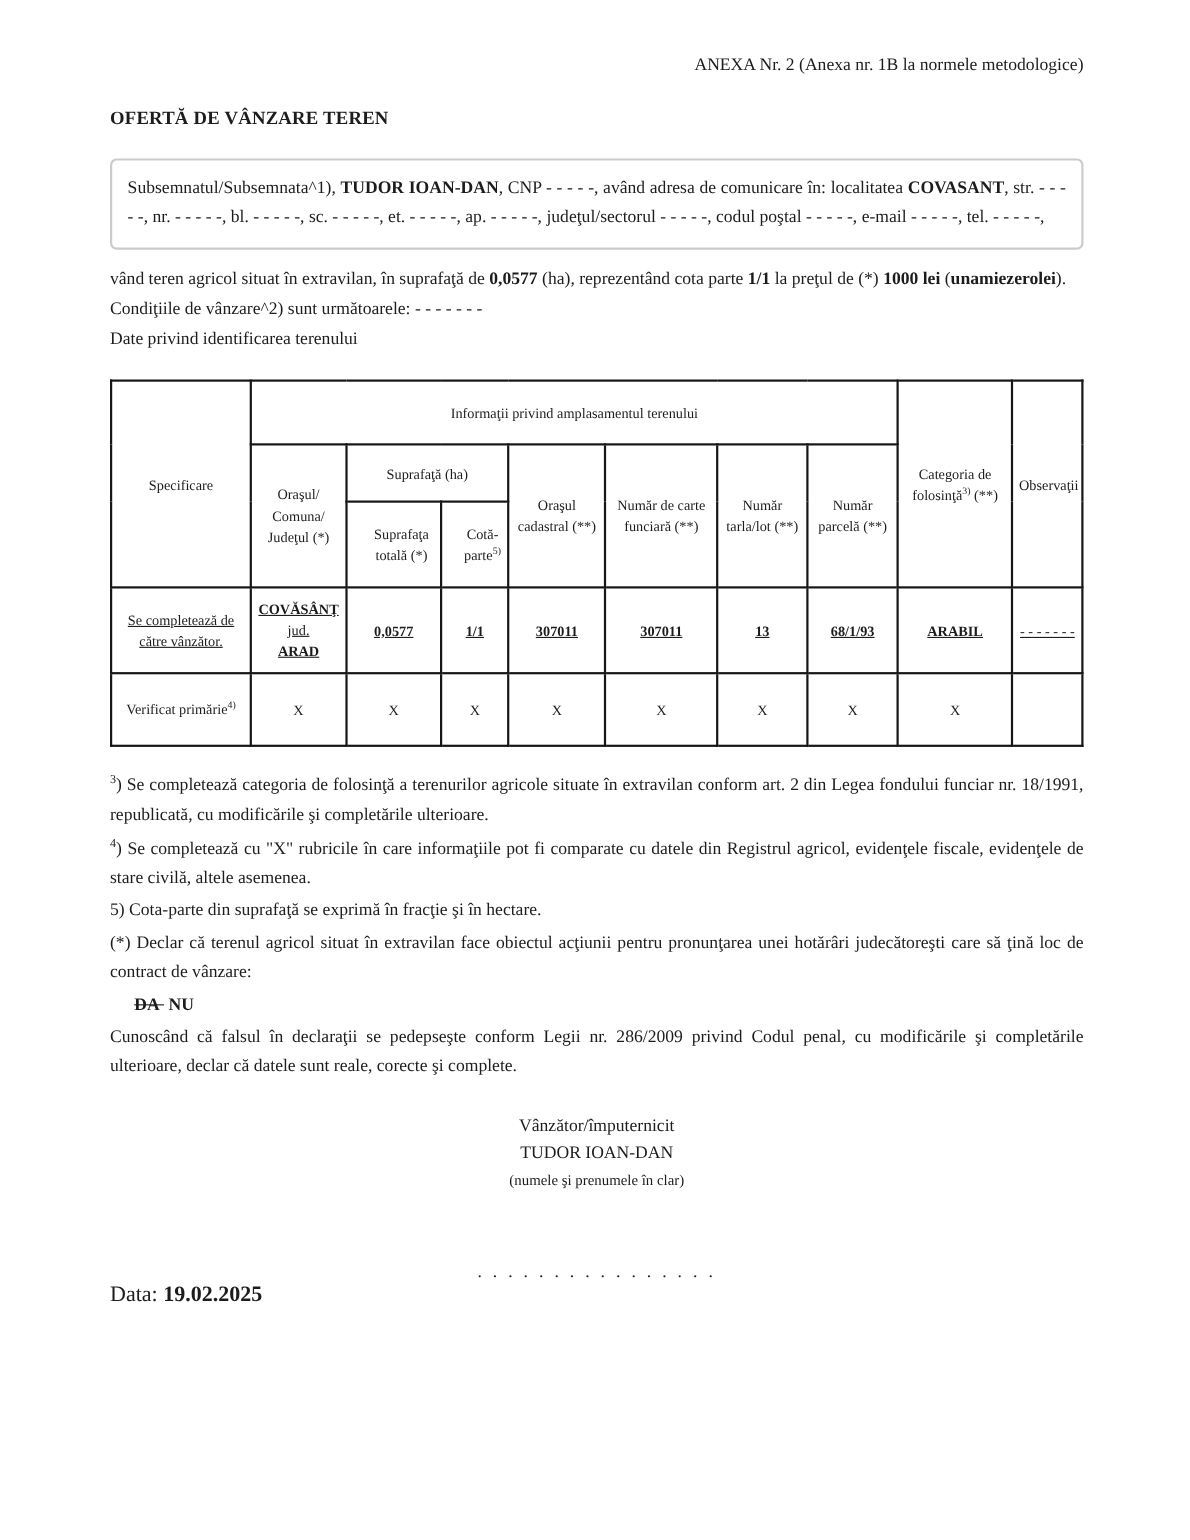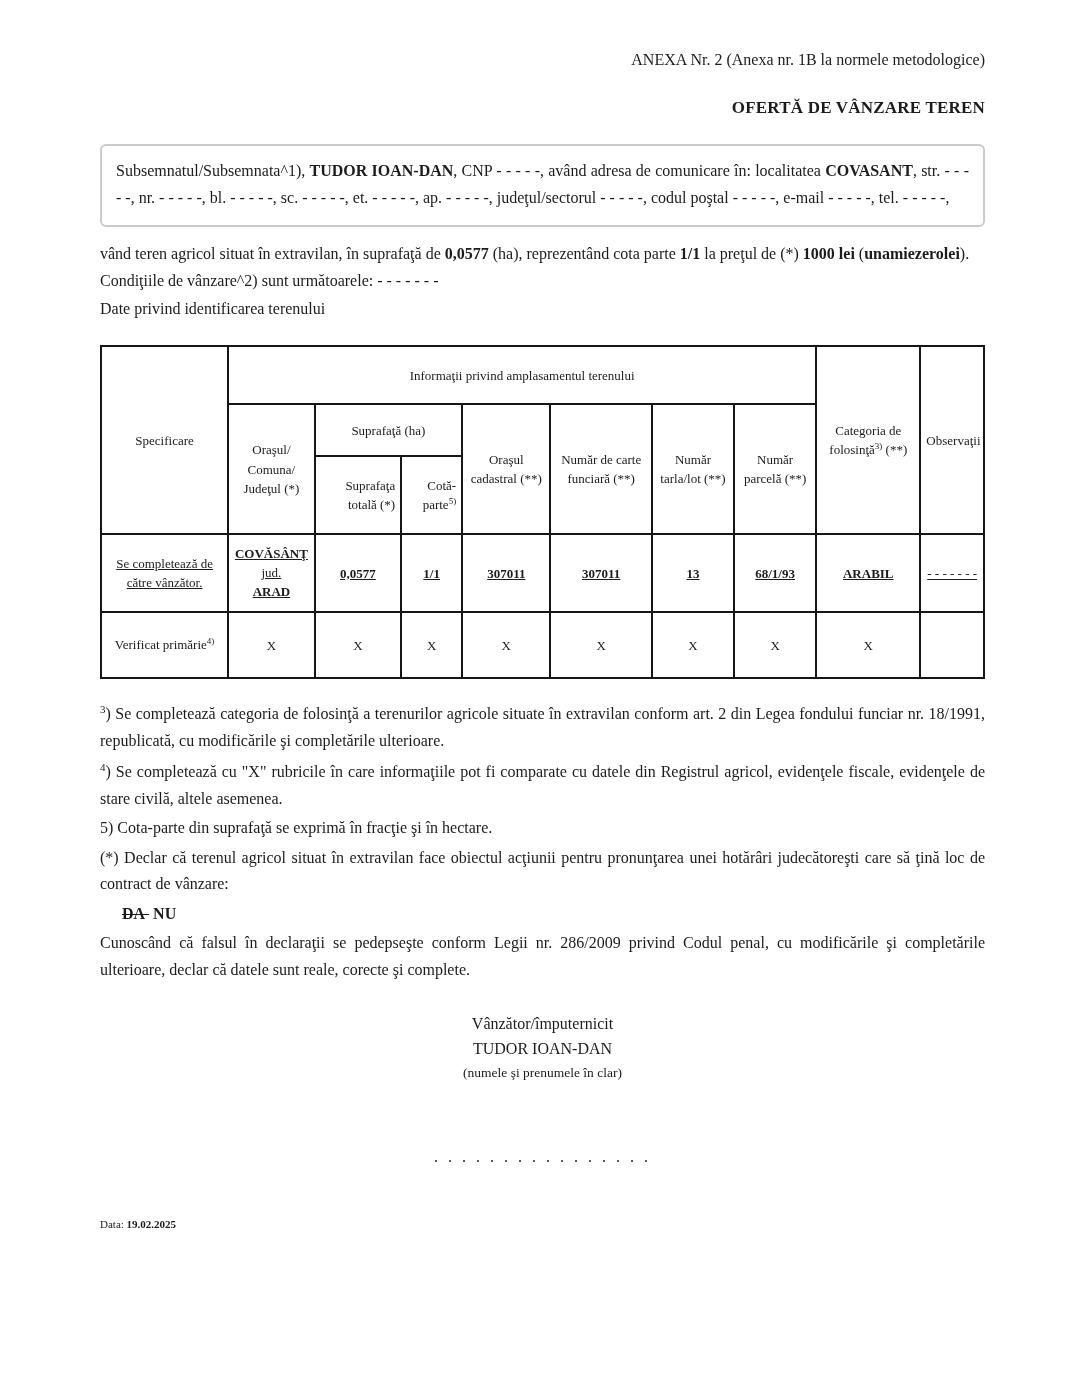"OFERTĂ DE VÂNZARE TEREN" .doc-title { text-align: right -> left }
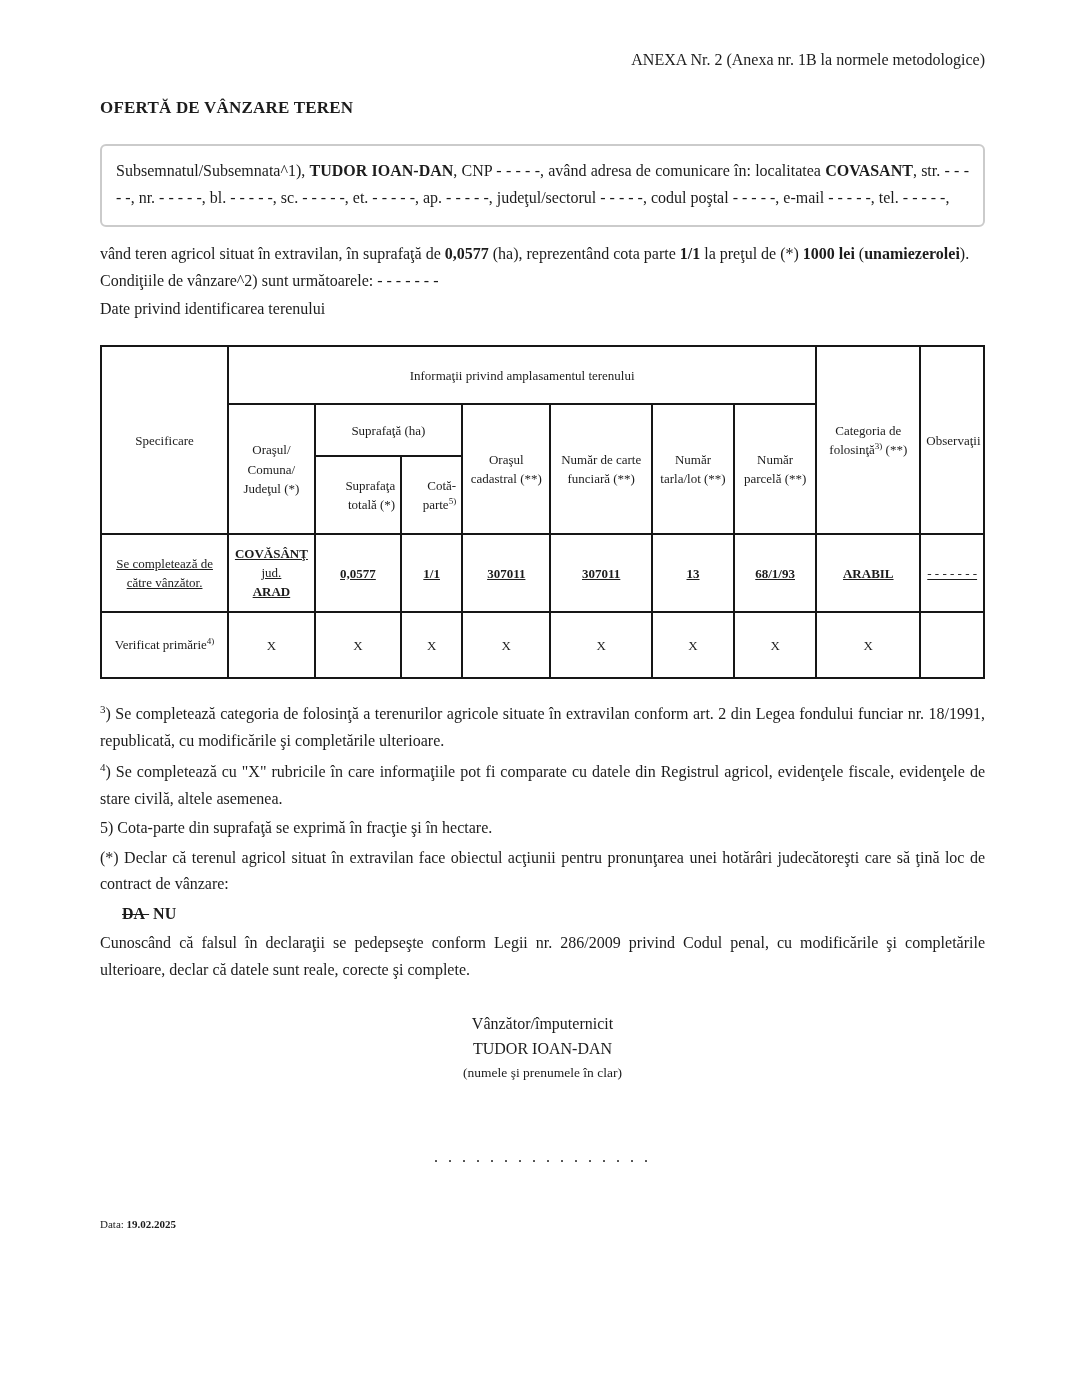"Suprafaţa totală (*)" table.land td.ta-left { text-align: right -> center }
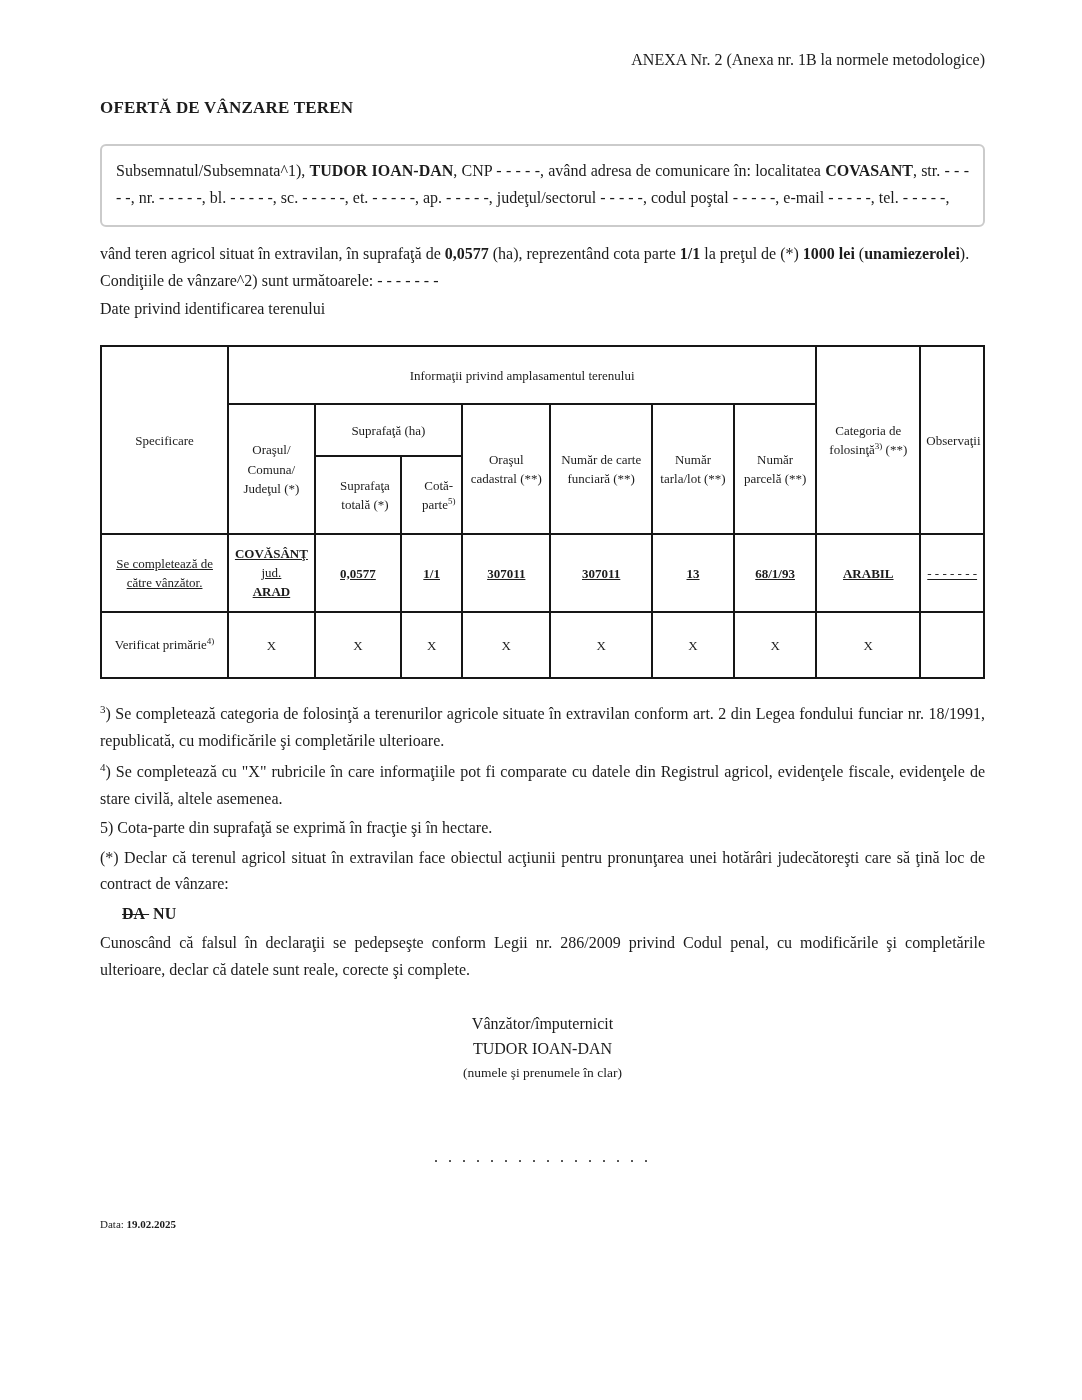"Data: 19.02.2025" .dateline { font-size: 11px -> 20px; margin-top: 52px -> none }
